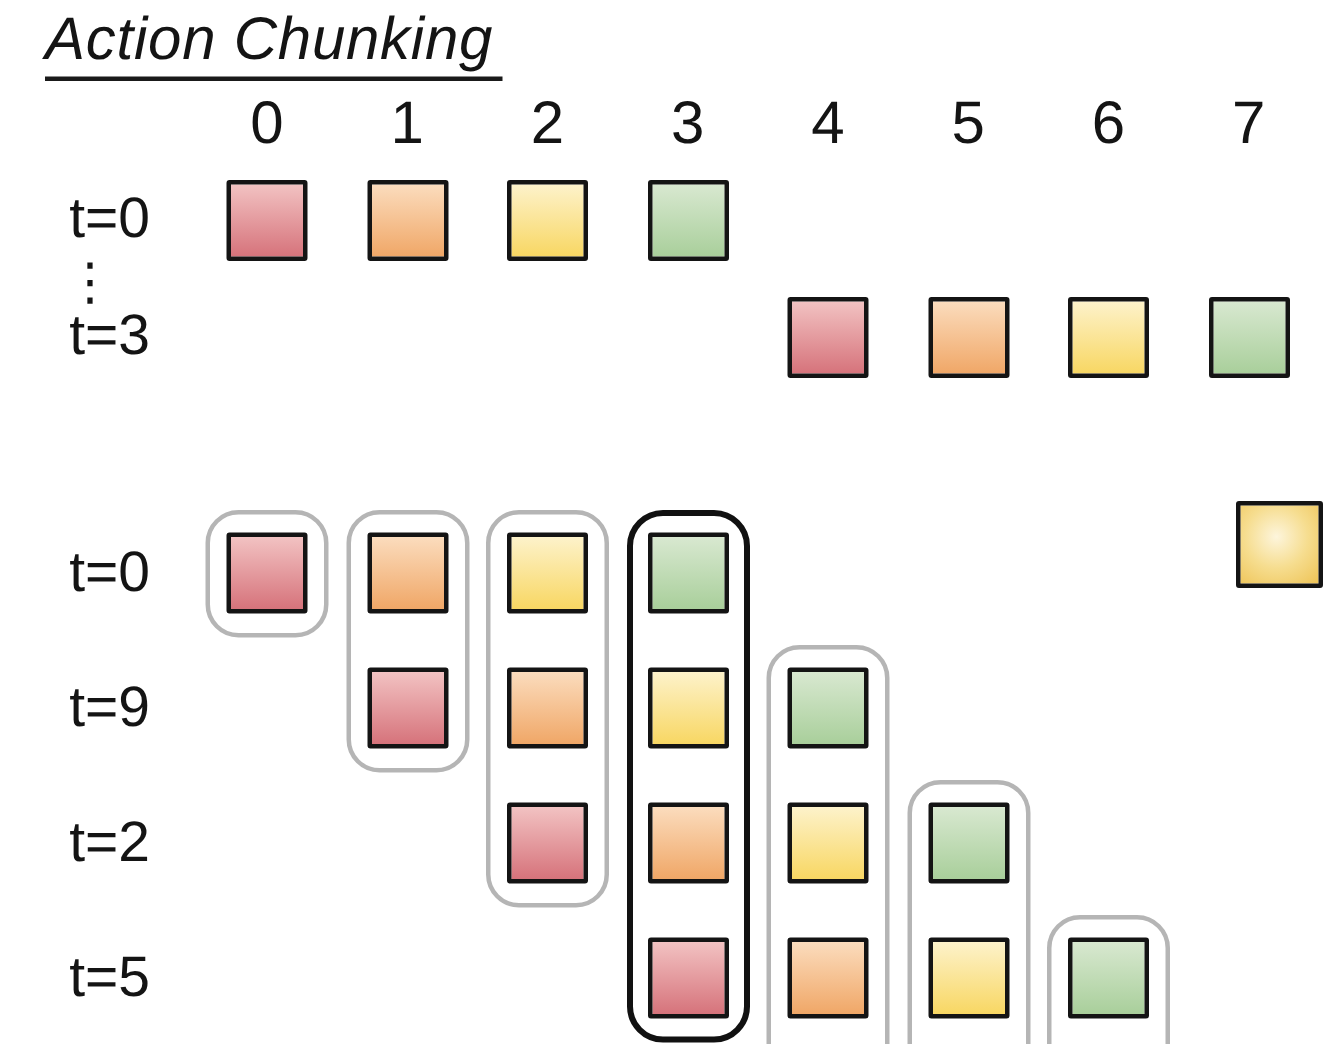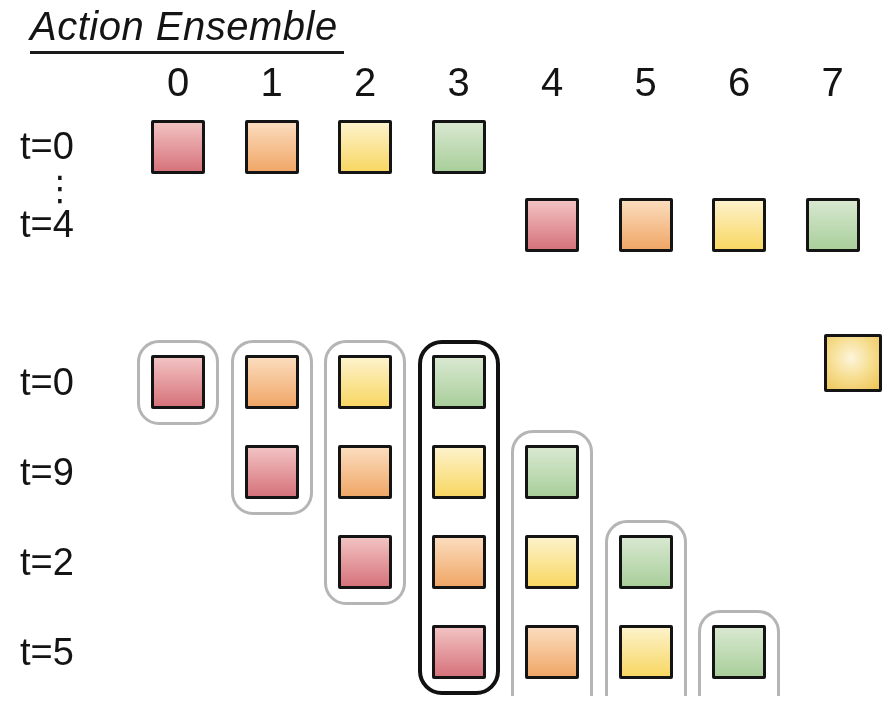"Action Ensemble" h2.section-title { text: Ensemble -> Chunking }
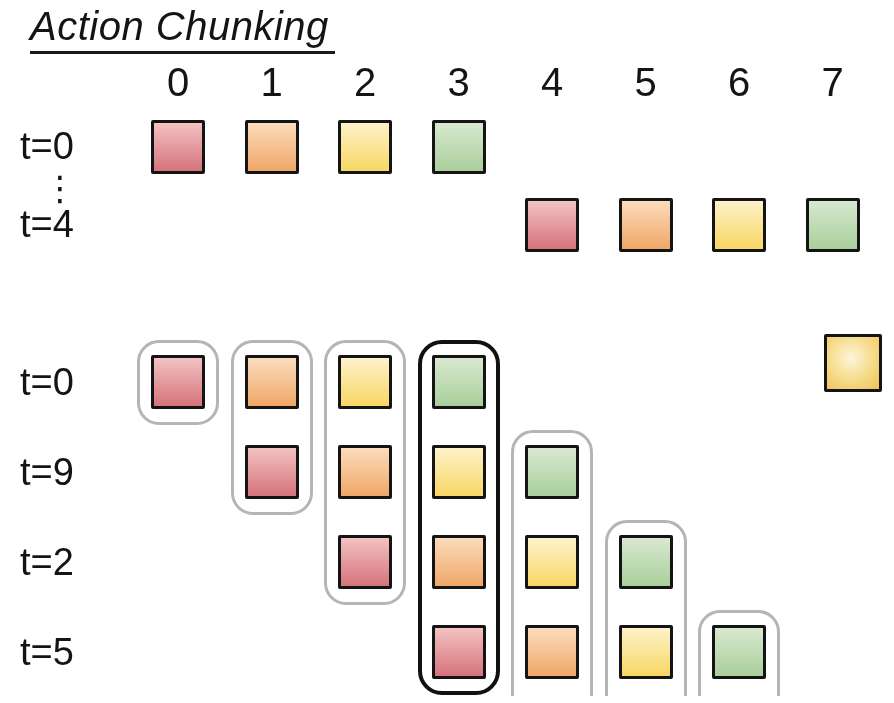"t=0" .row-label { text-align: left -> right }
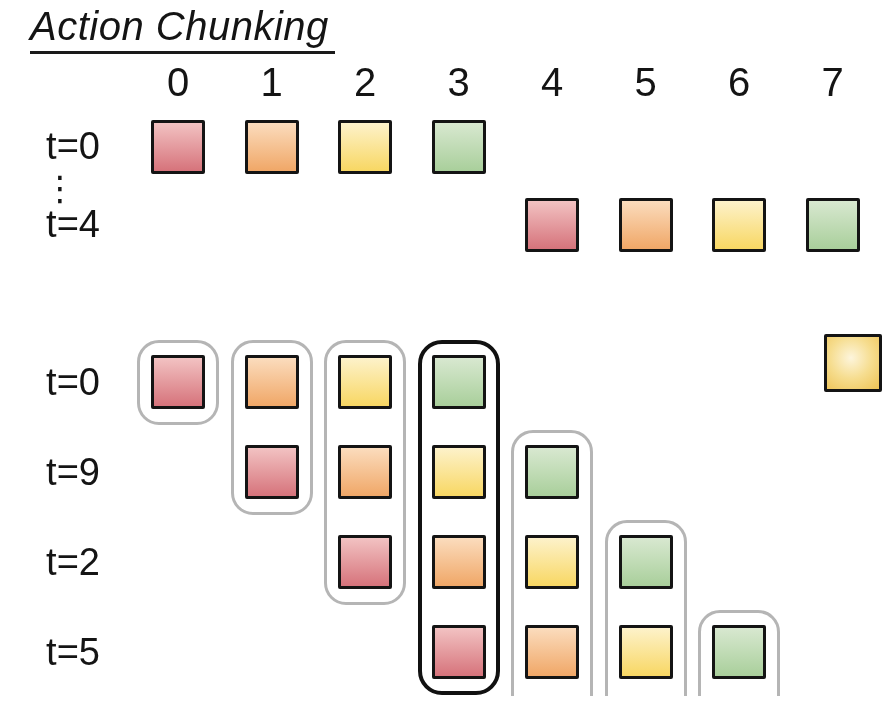"t=4" div.row-label { text: 4 -> 3 }
